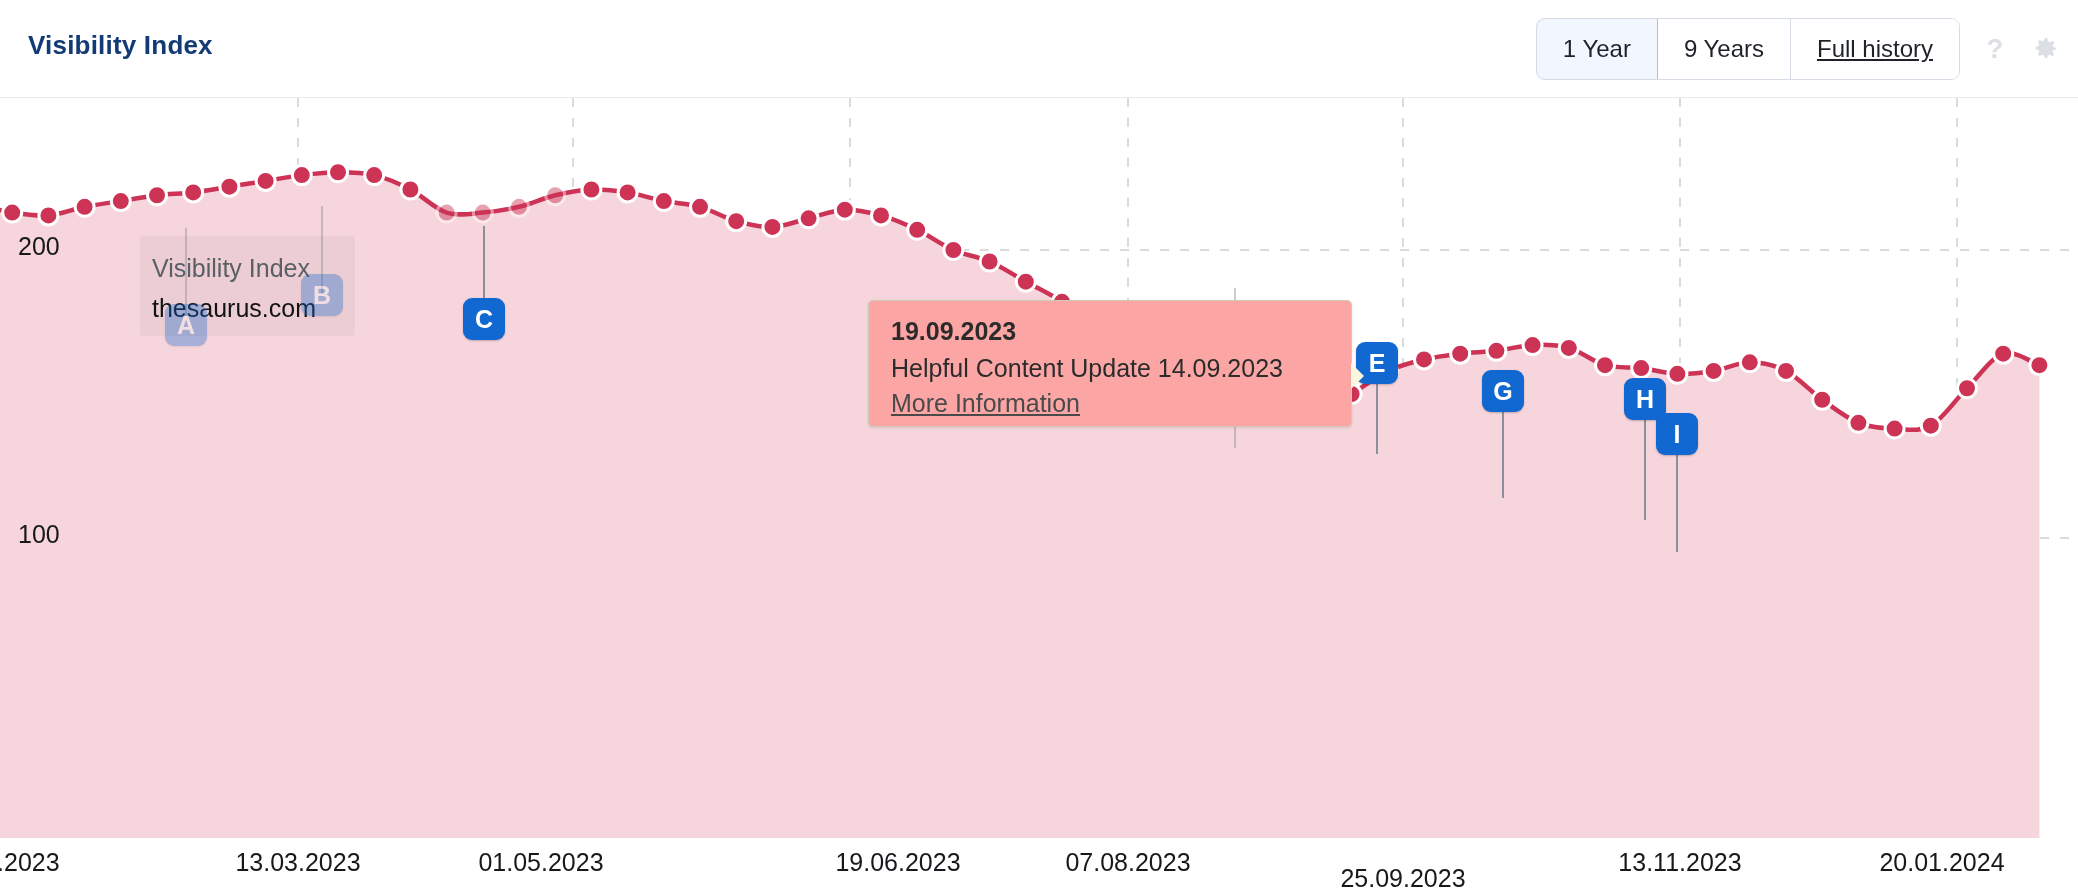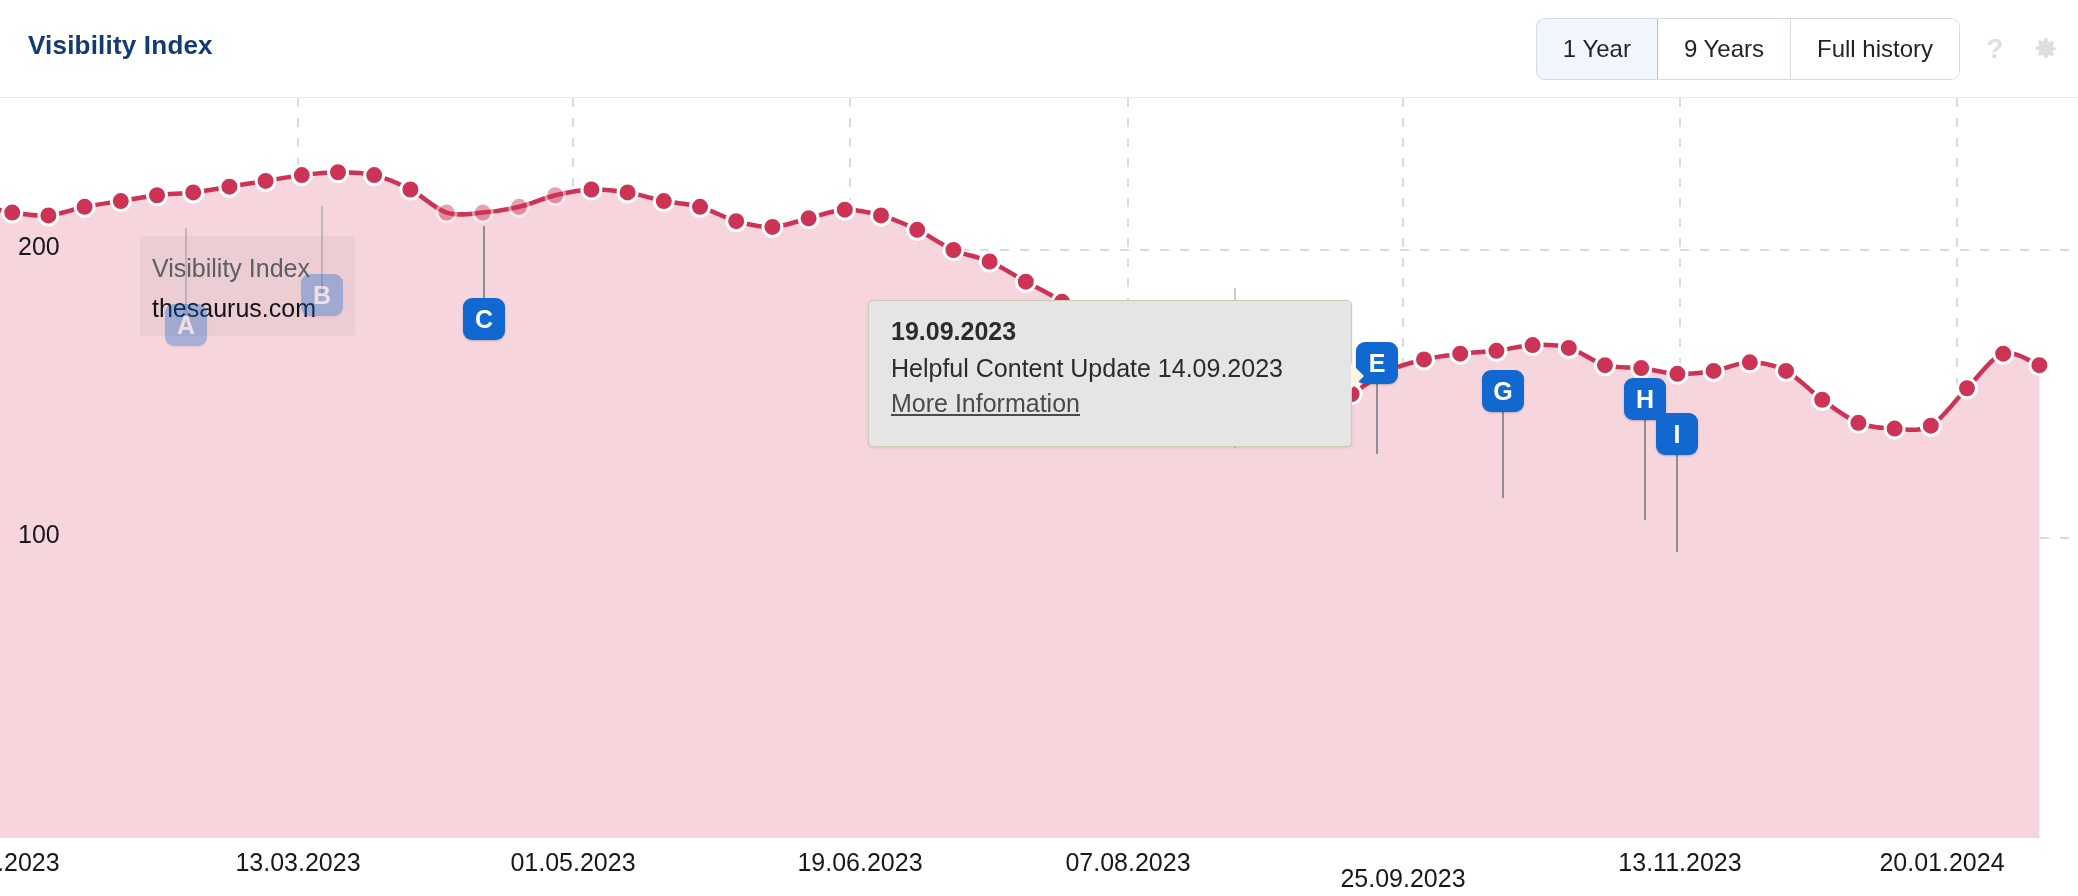"Full history" .range-btn:last-child { text-decoration: none -> underline }
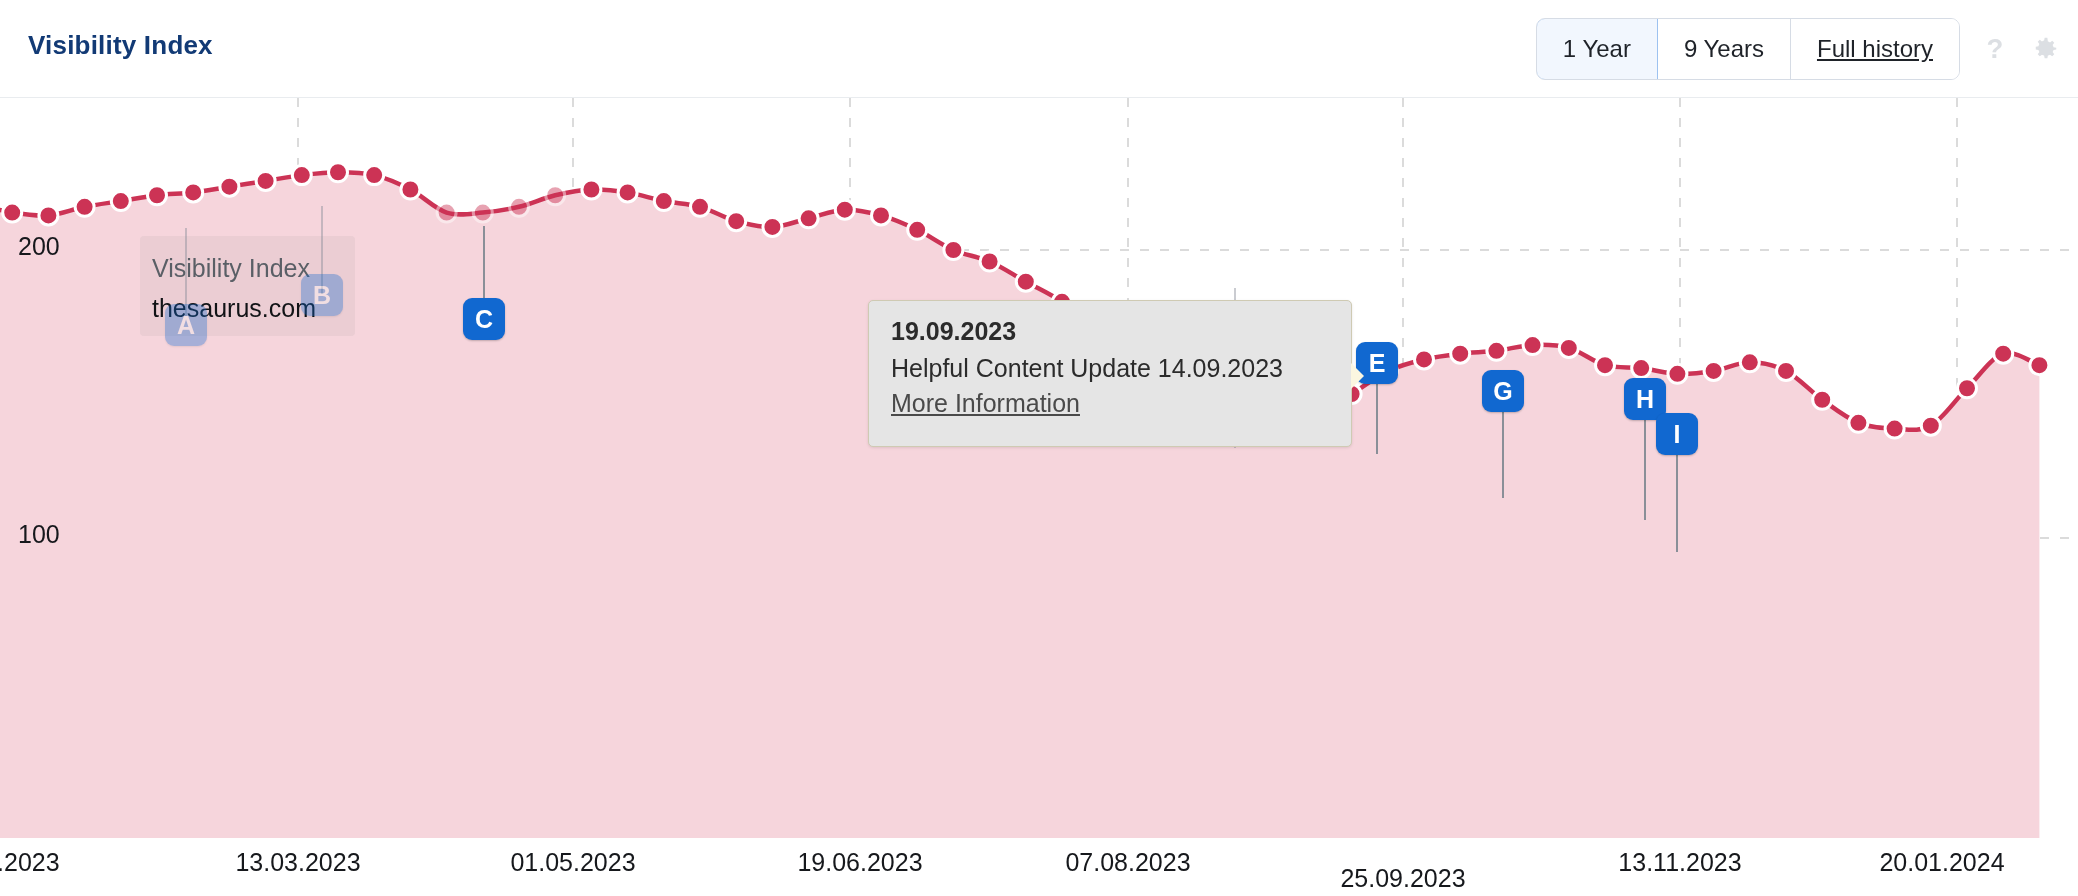"19.09.2023" #event-tooltip { background: #e5e5e5 -> #fca5a5; padding: 16px 22px 28px 22px -> 16px 22px 8px 22px }
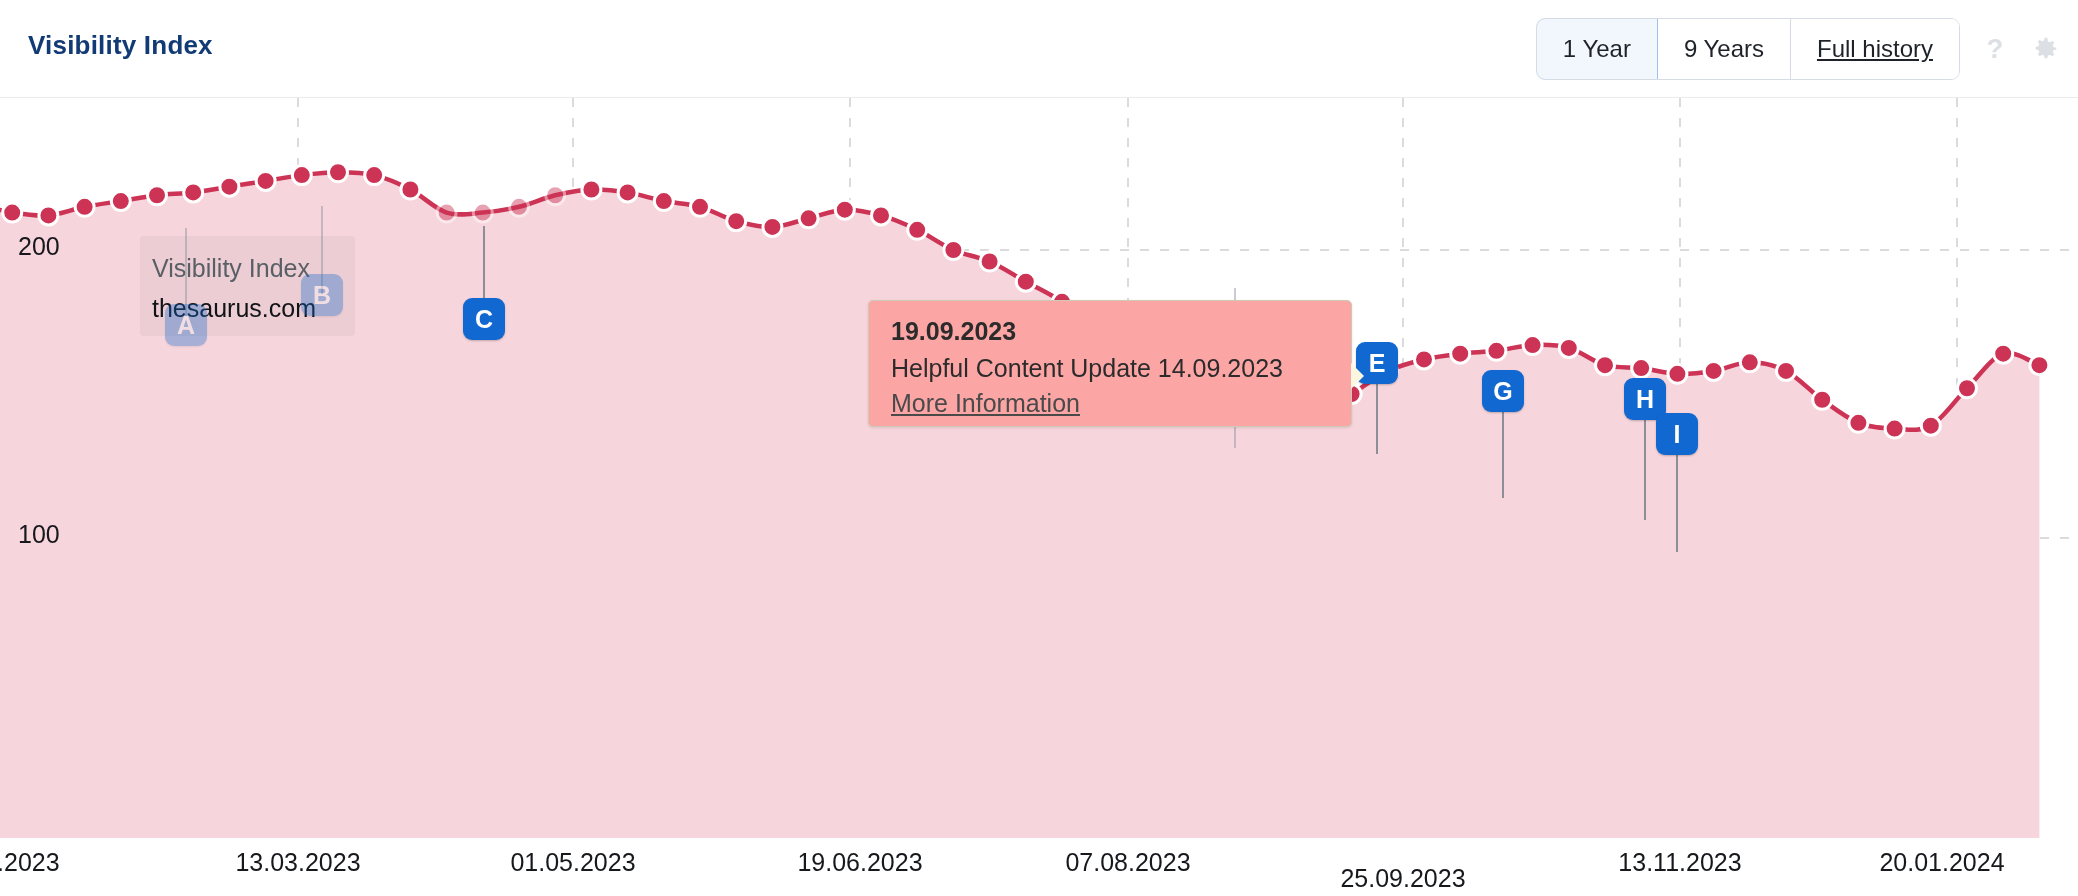"01.05.2023" div.x-tick-label { left: 573px -> 541px }
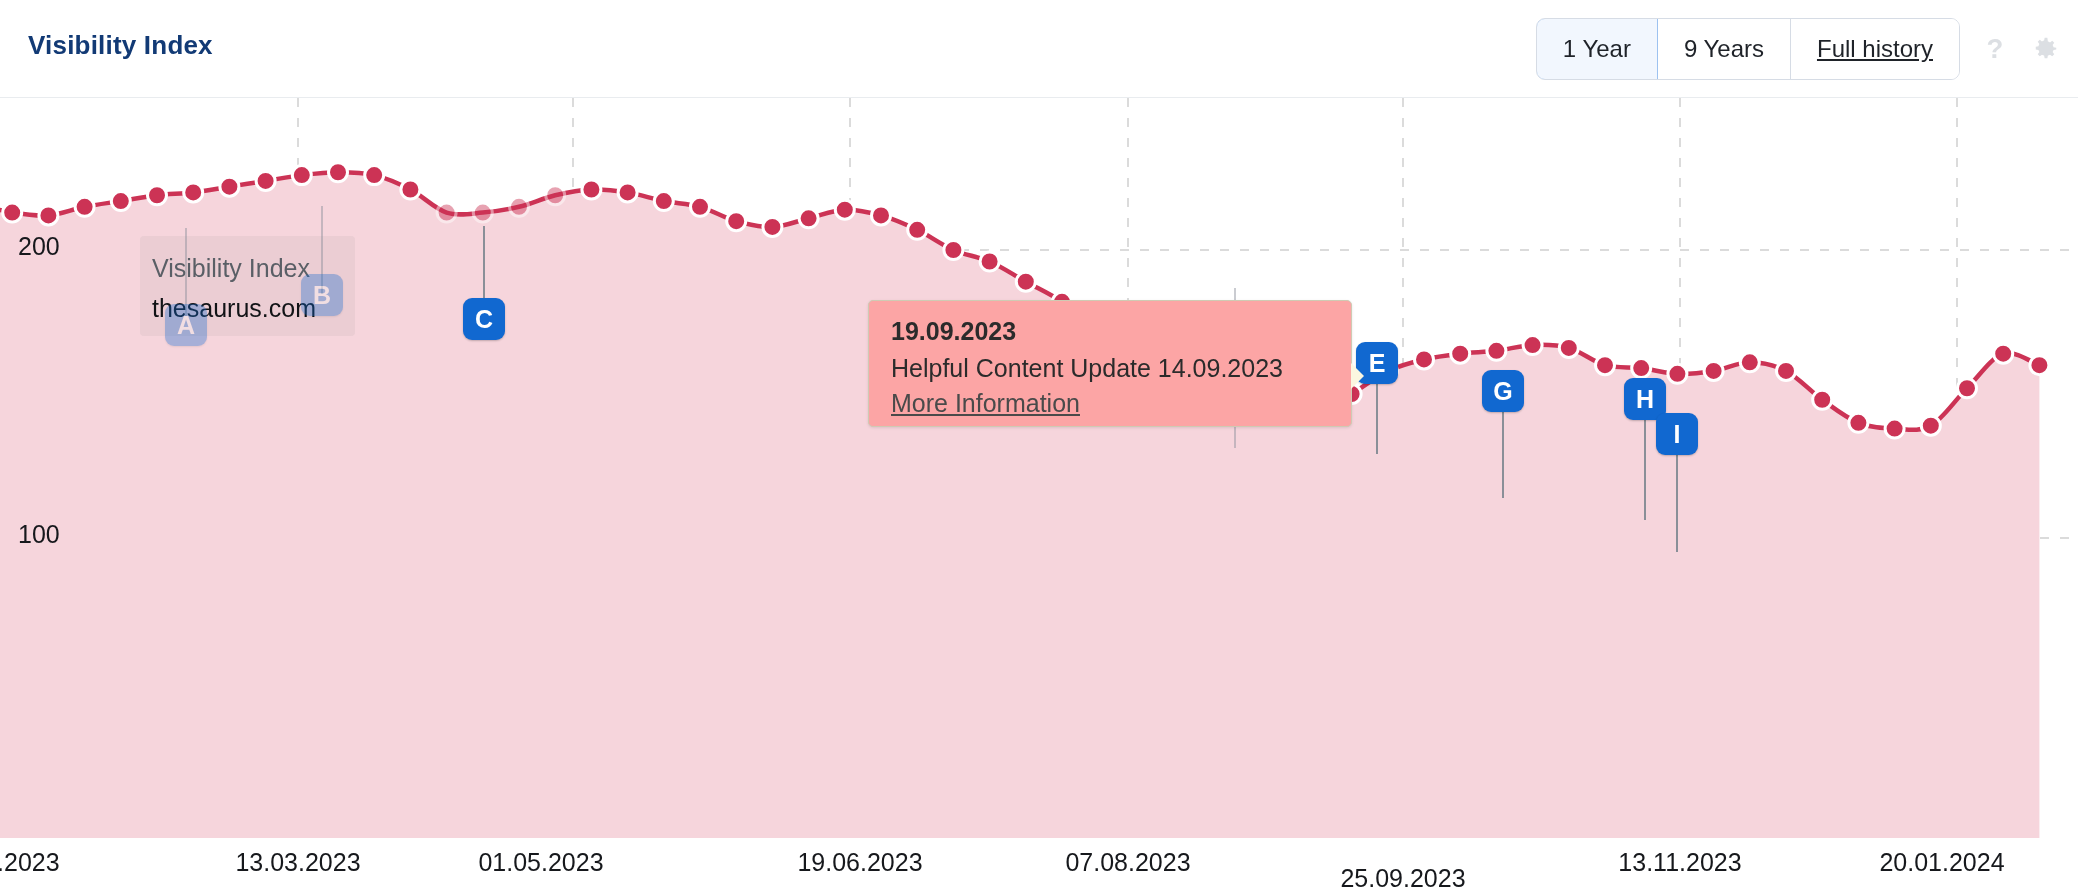"19.06.2023" div.x-tick-label { left: 860px -> 898px }
